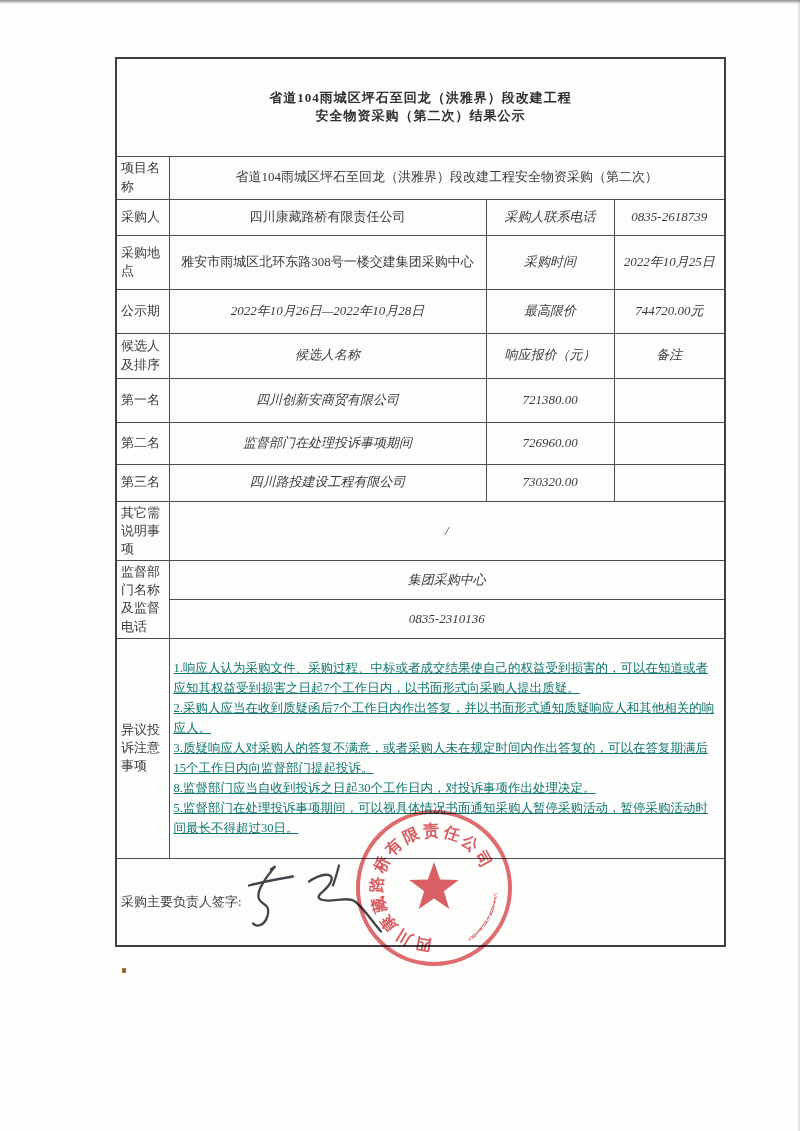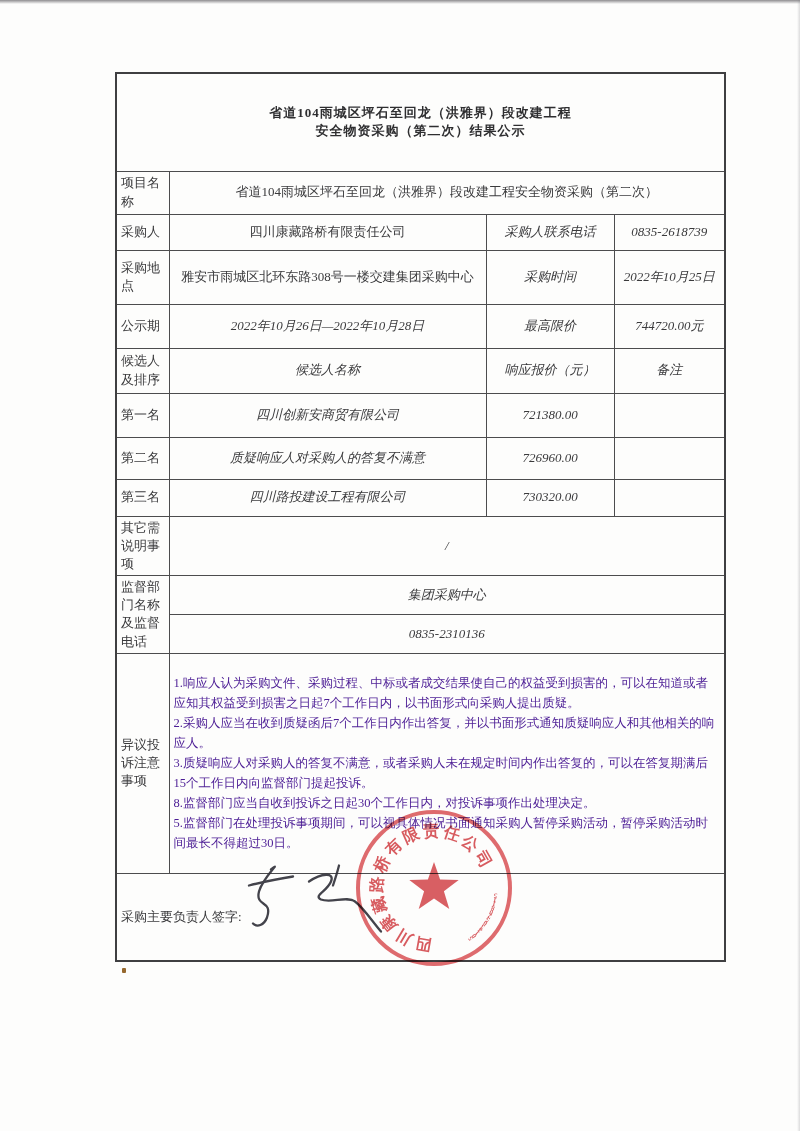"省道104雨城区坪石至回龙（洪雅界）段改建工程" table.doc { top: 72px -> 57px }
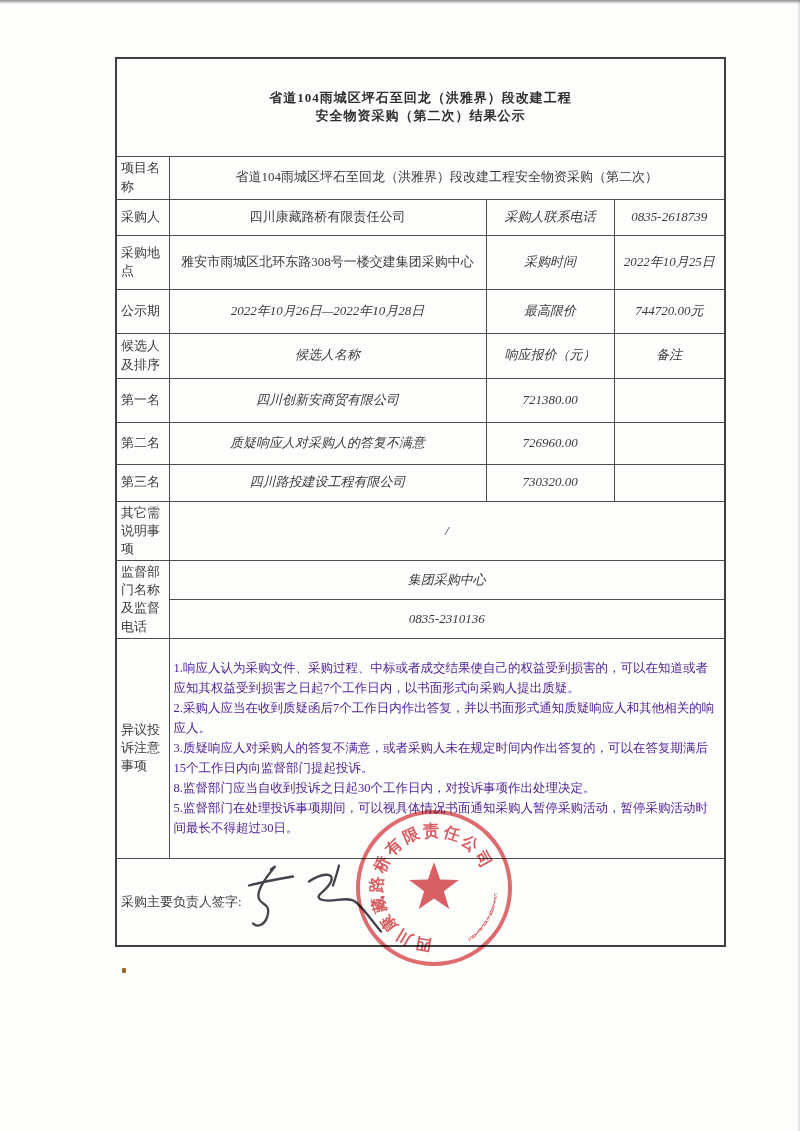"质疑响应人对采购人的答复不满意" td.val-center { text: 质疑响应人对采购人的答复不满意 -> 监督部门在处理投诉事项期间 }
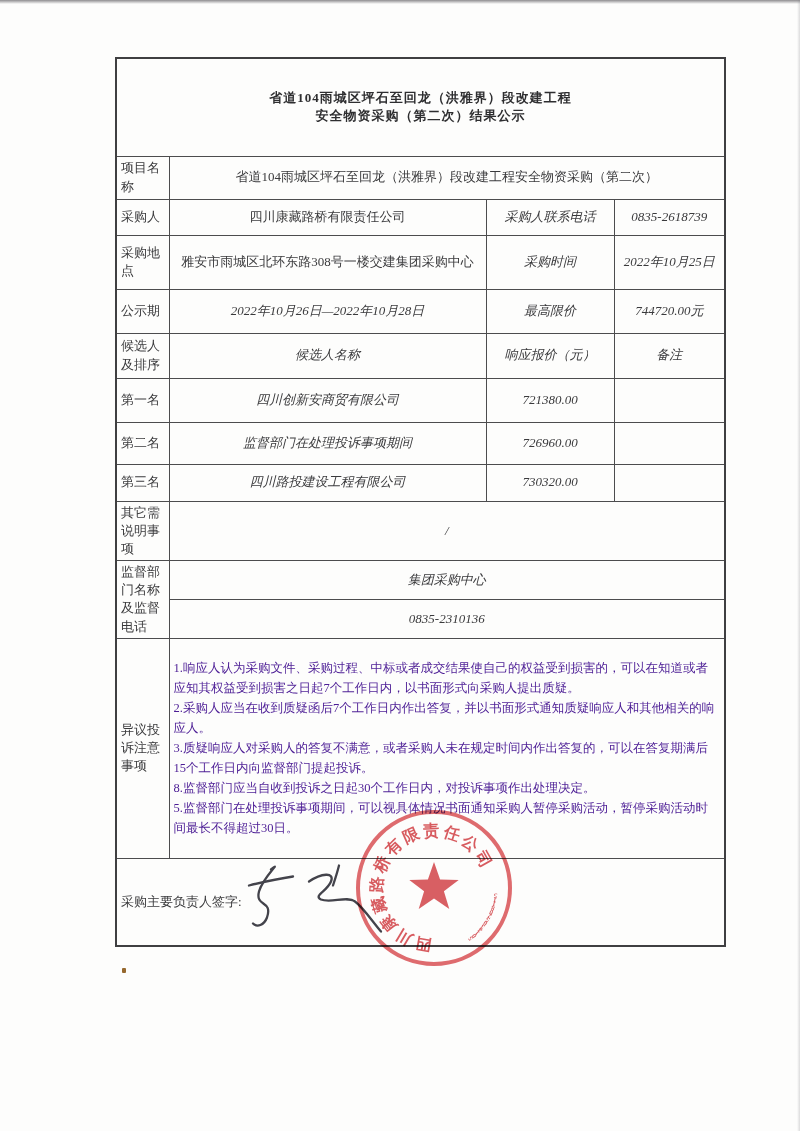"1.响应人认为采购文件、采购过程、中标或者成交结果使自己的权益受到损害的，可以在" .notice-item { color: #4c1d95 -> #0f766e; text-decoration: none -> underline }
